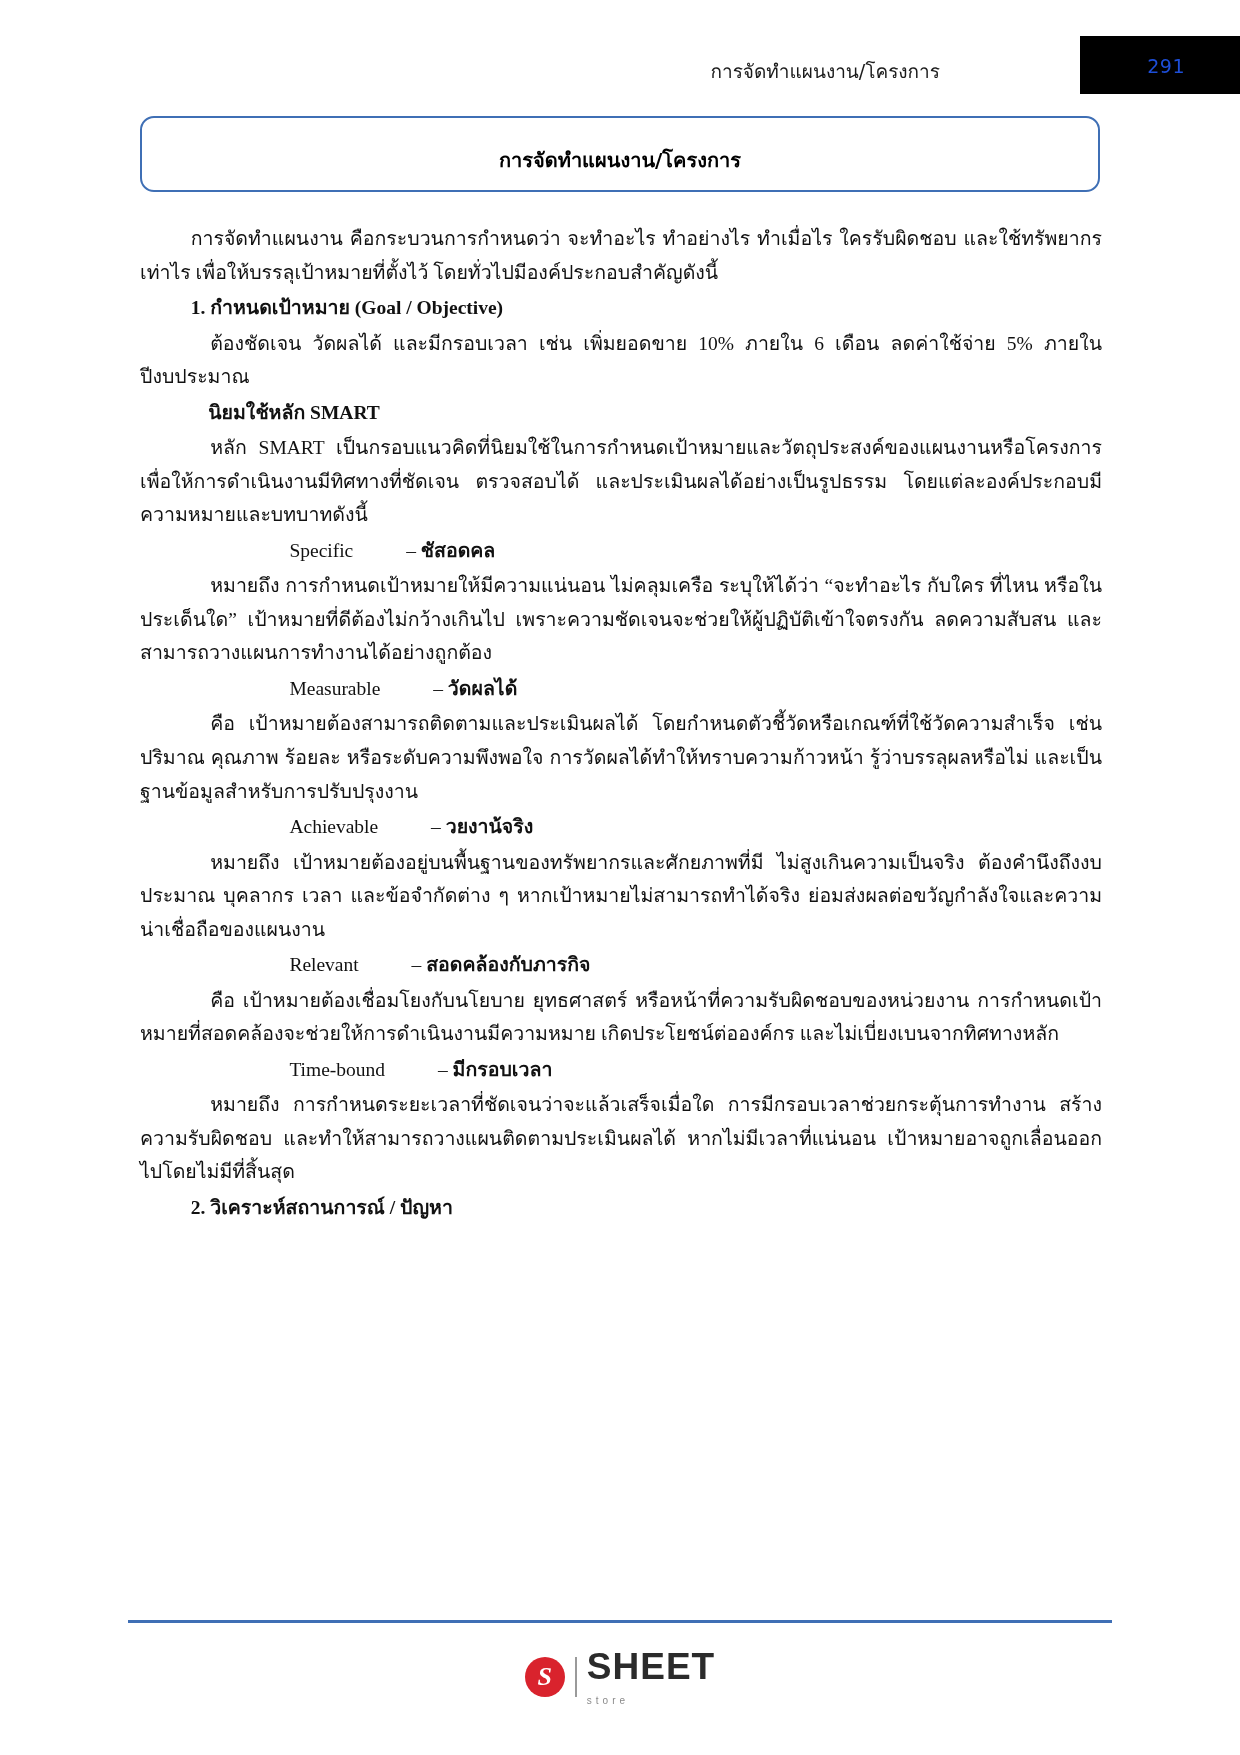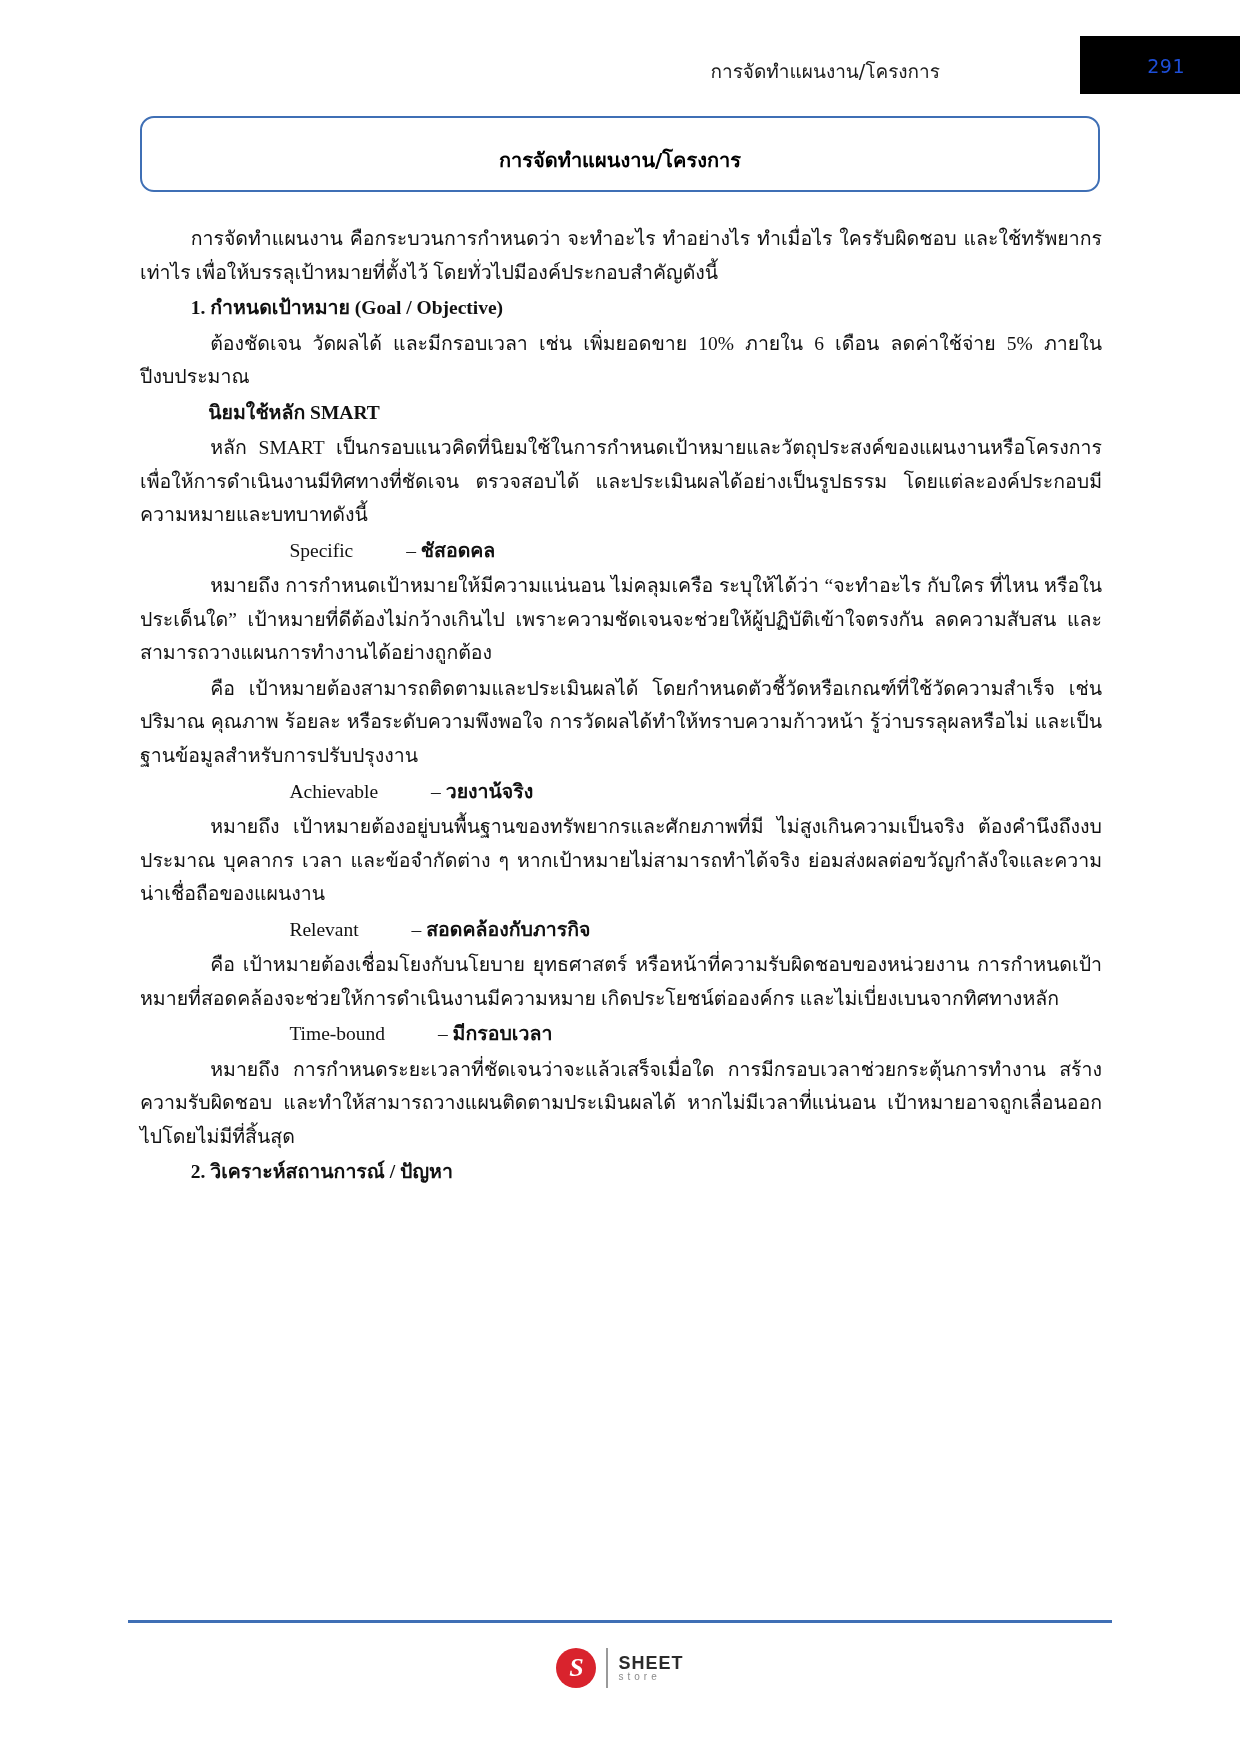"Measurable – วัดผลได้" p.smart-term { html: none -> <p> <span>Measurable</span><span> – </span><span>วัดผลได้</span> </p> }
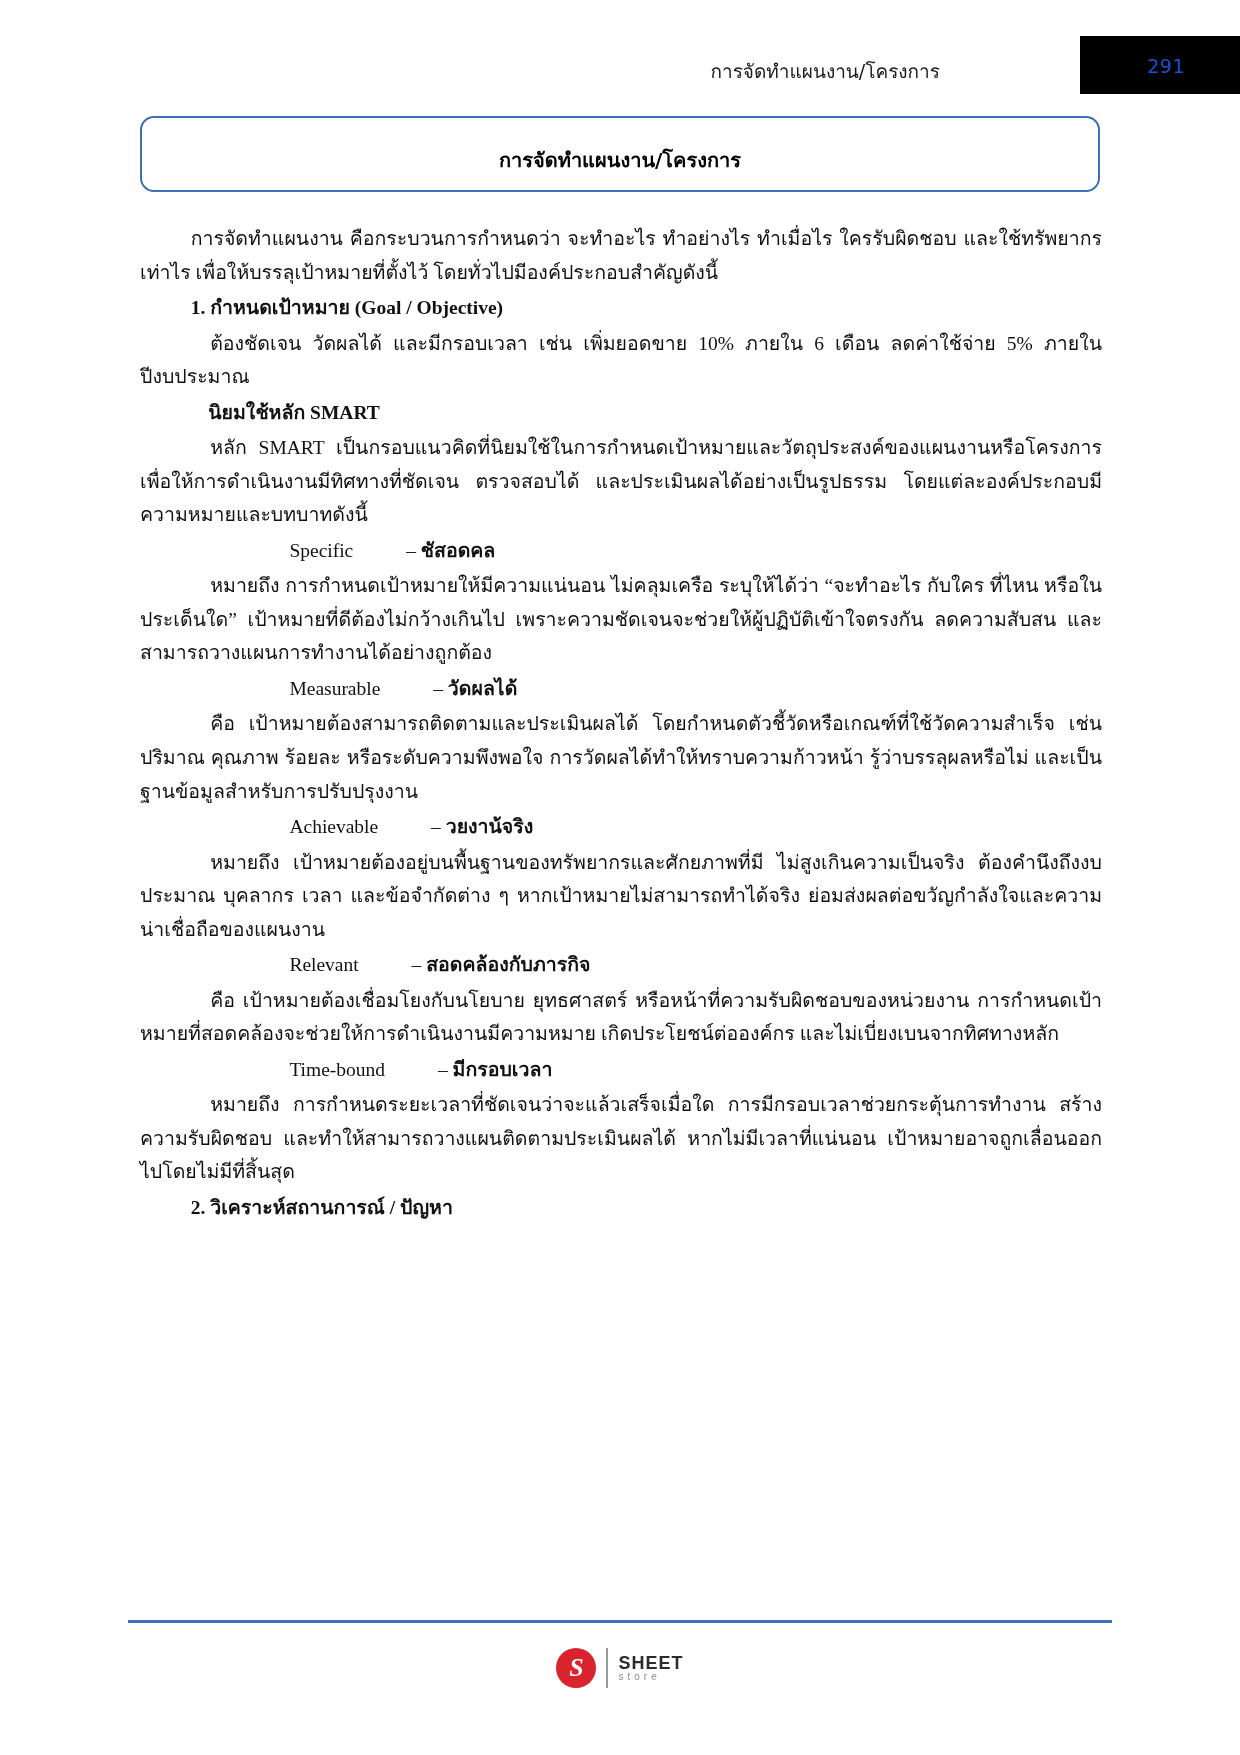"SHEET" .logo-text .main { font-size: 18px -> 37px }
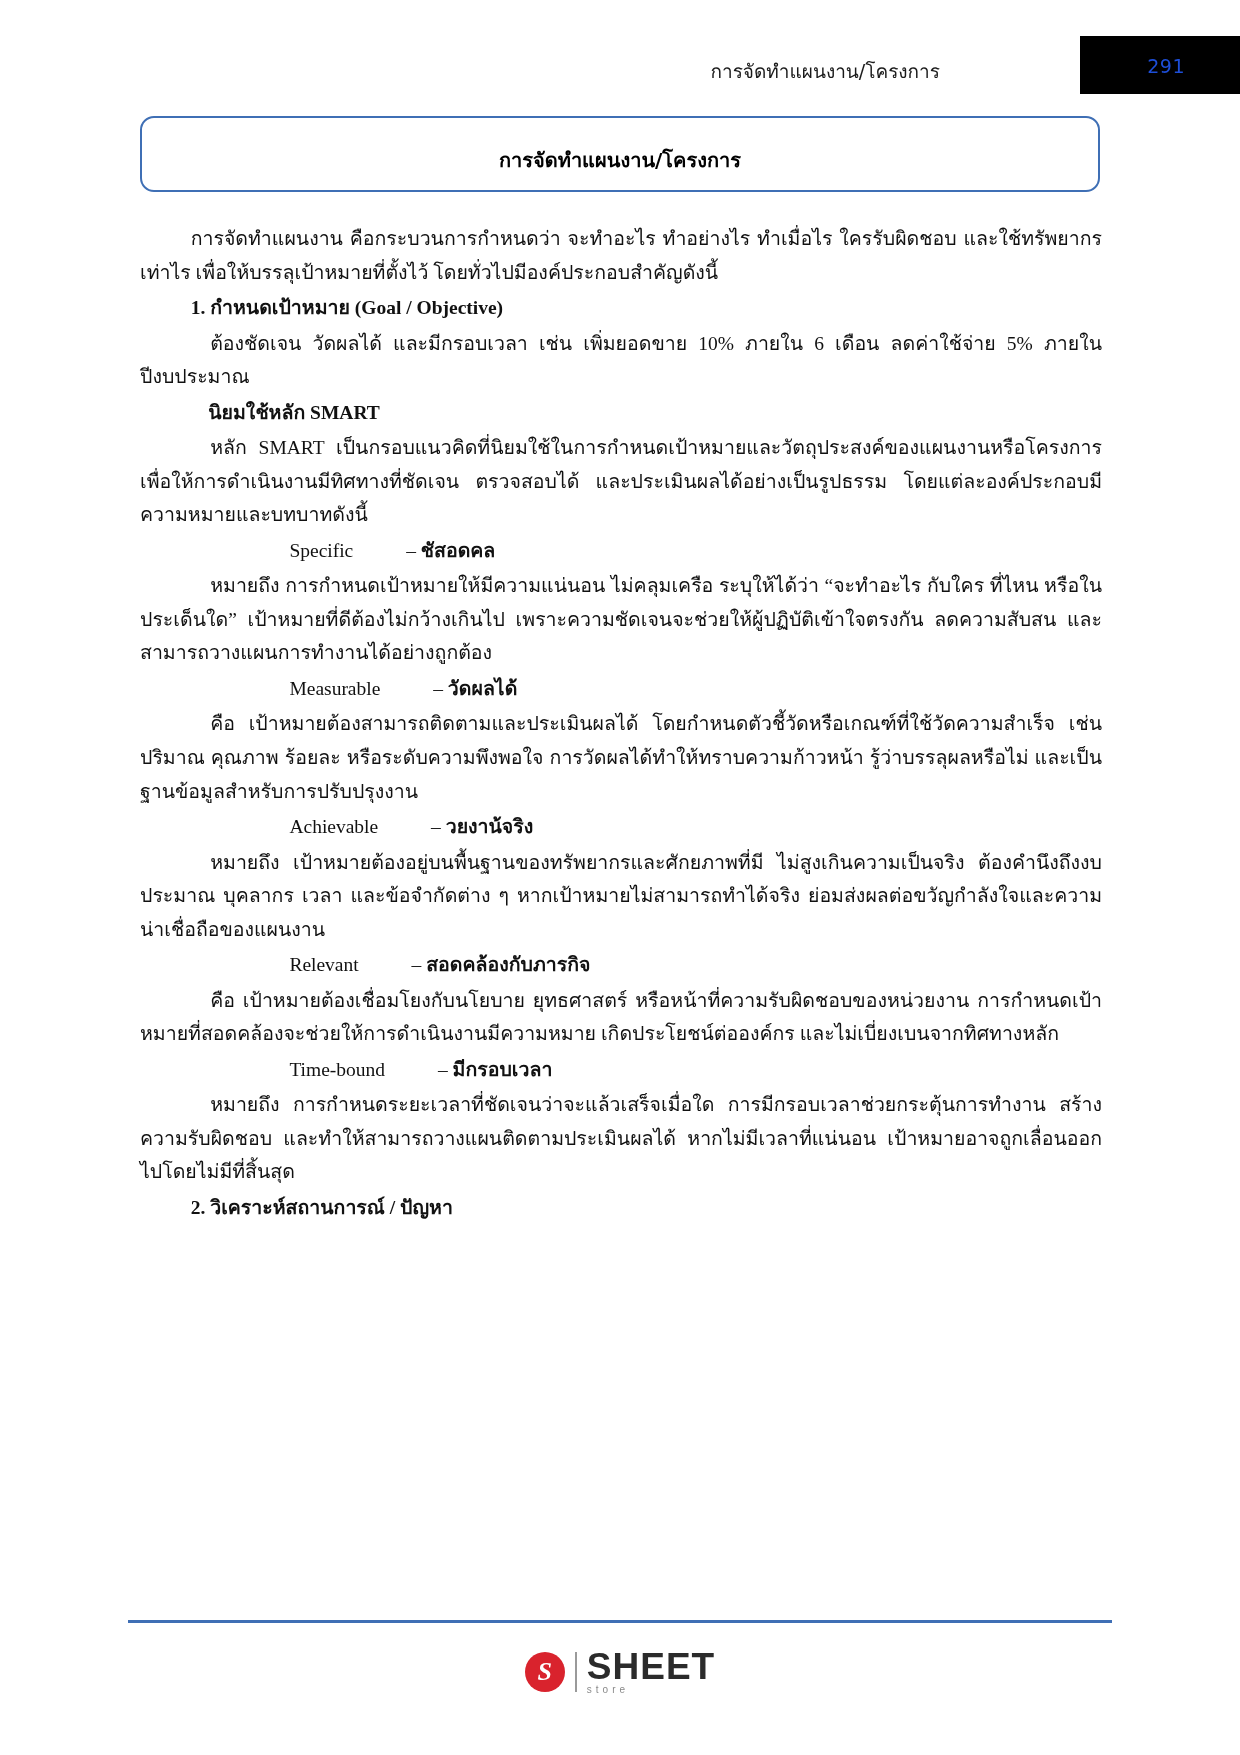"store" .logo-text .sub { margin-top: 0 -> 11px }
